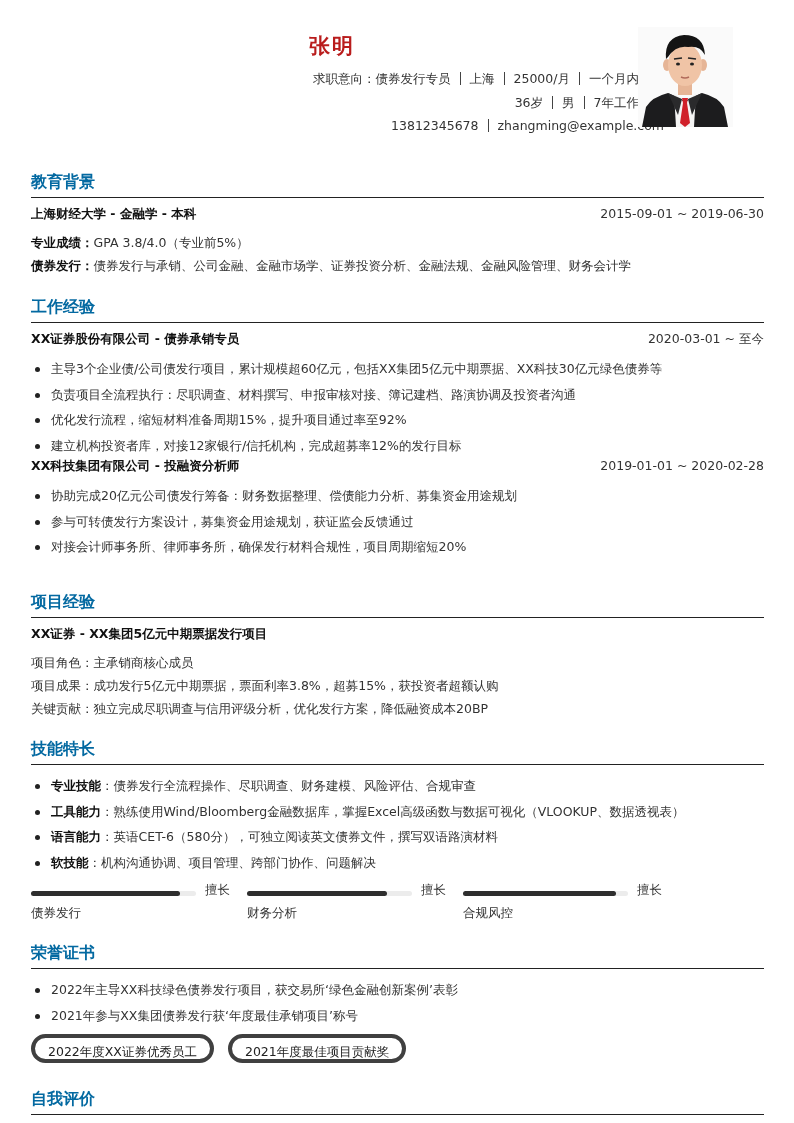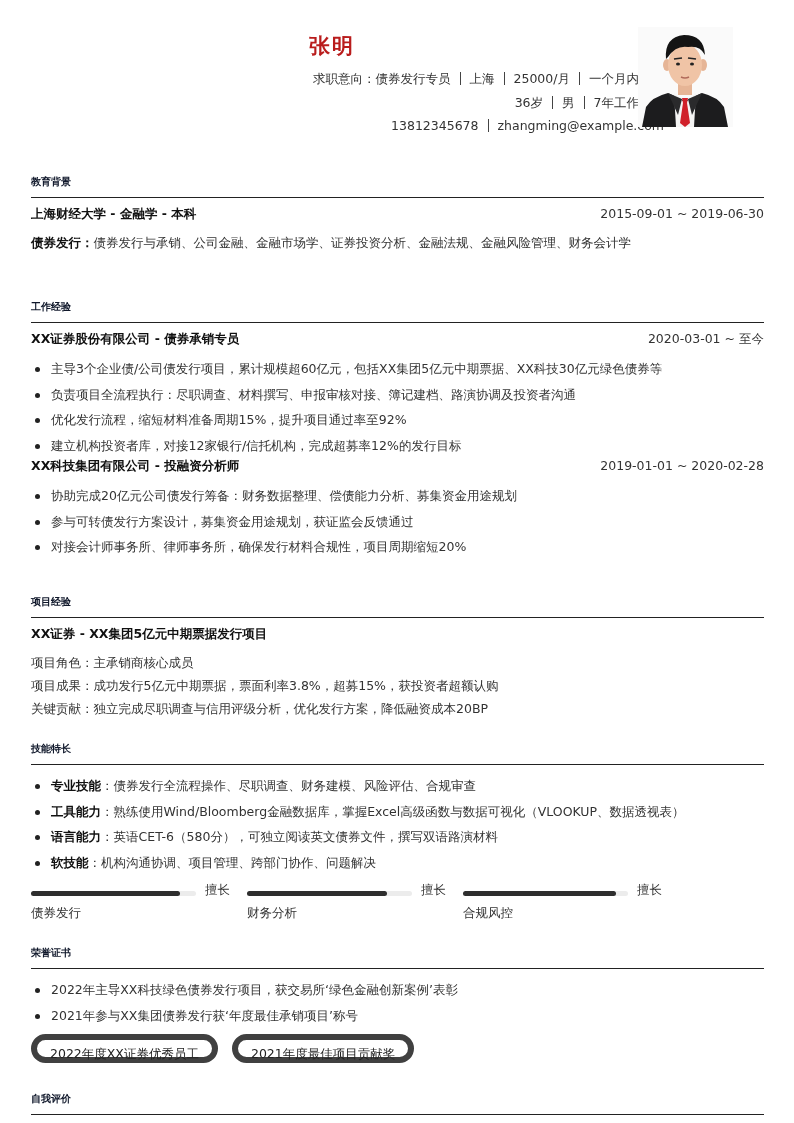"教育背景" .section-title { color: #0f172a -> #0369a1; font-size: 10px -> 16px }
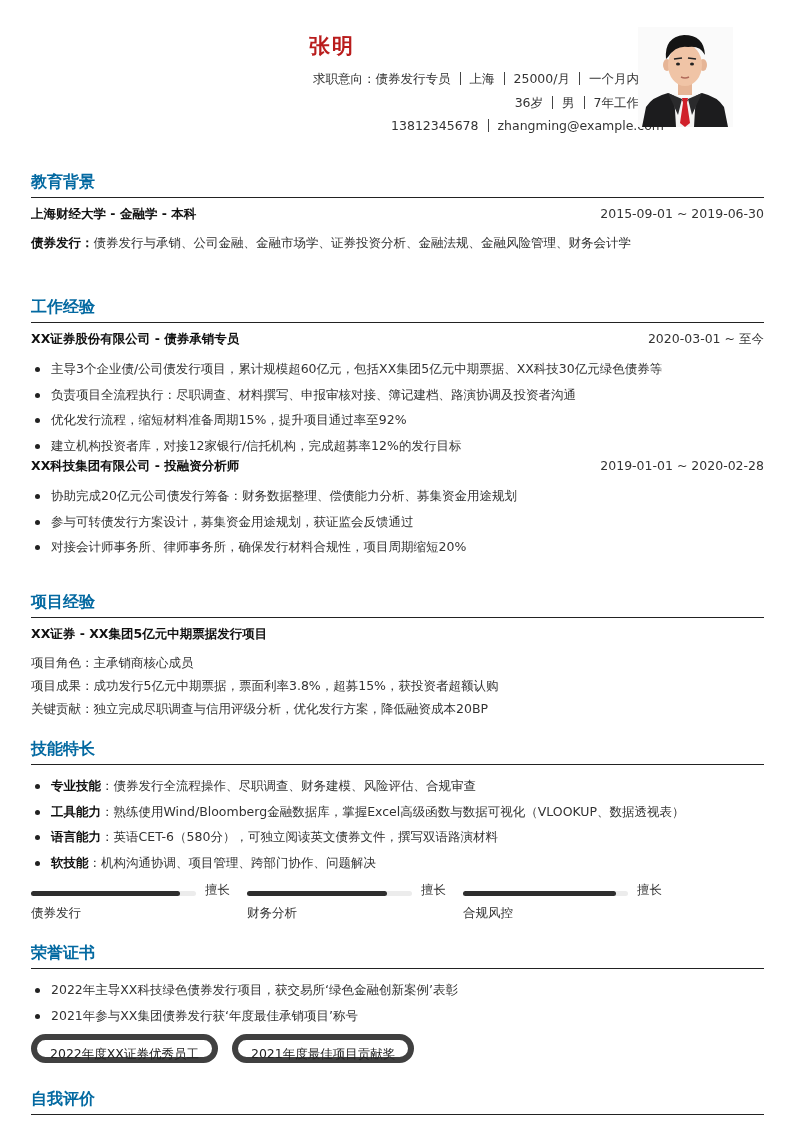"专业成绩：GPA 3.8/4.0（专业前5%）" div.line { html: none -> <div><b>专业成绩：</b><span>GPA 3.8/4.0（专业前5%）</span></div> }
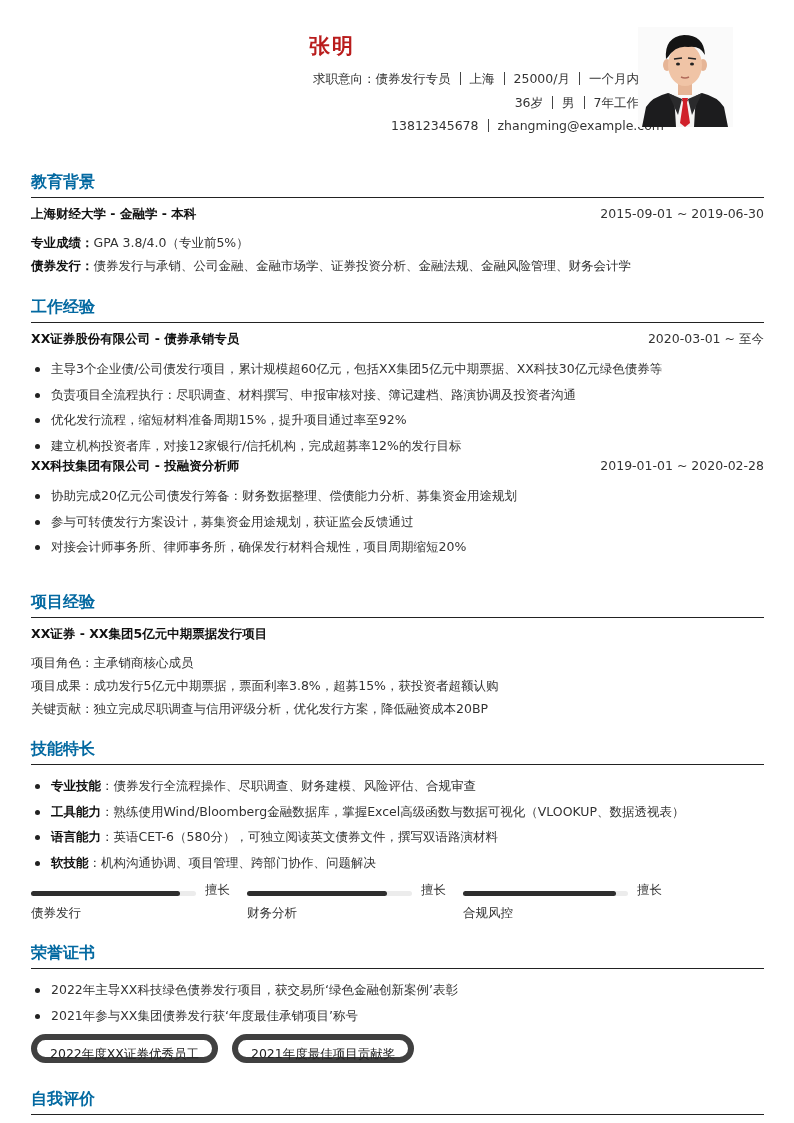"2022年度XX证券优秀员工" .tag { border: 6px solid #404040 -> 4px solid #404040 }
